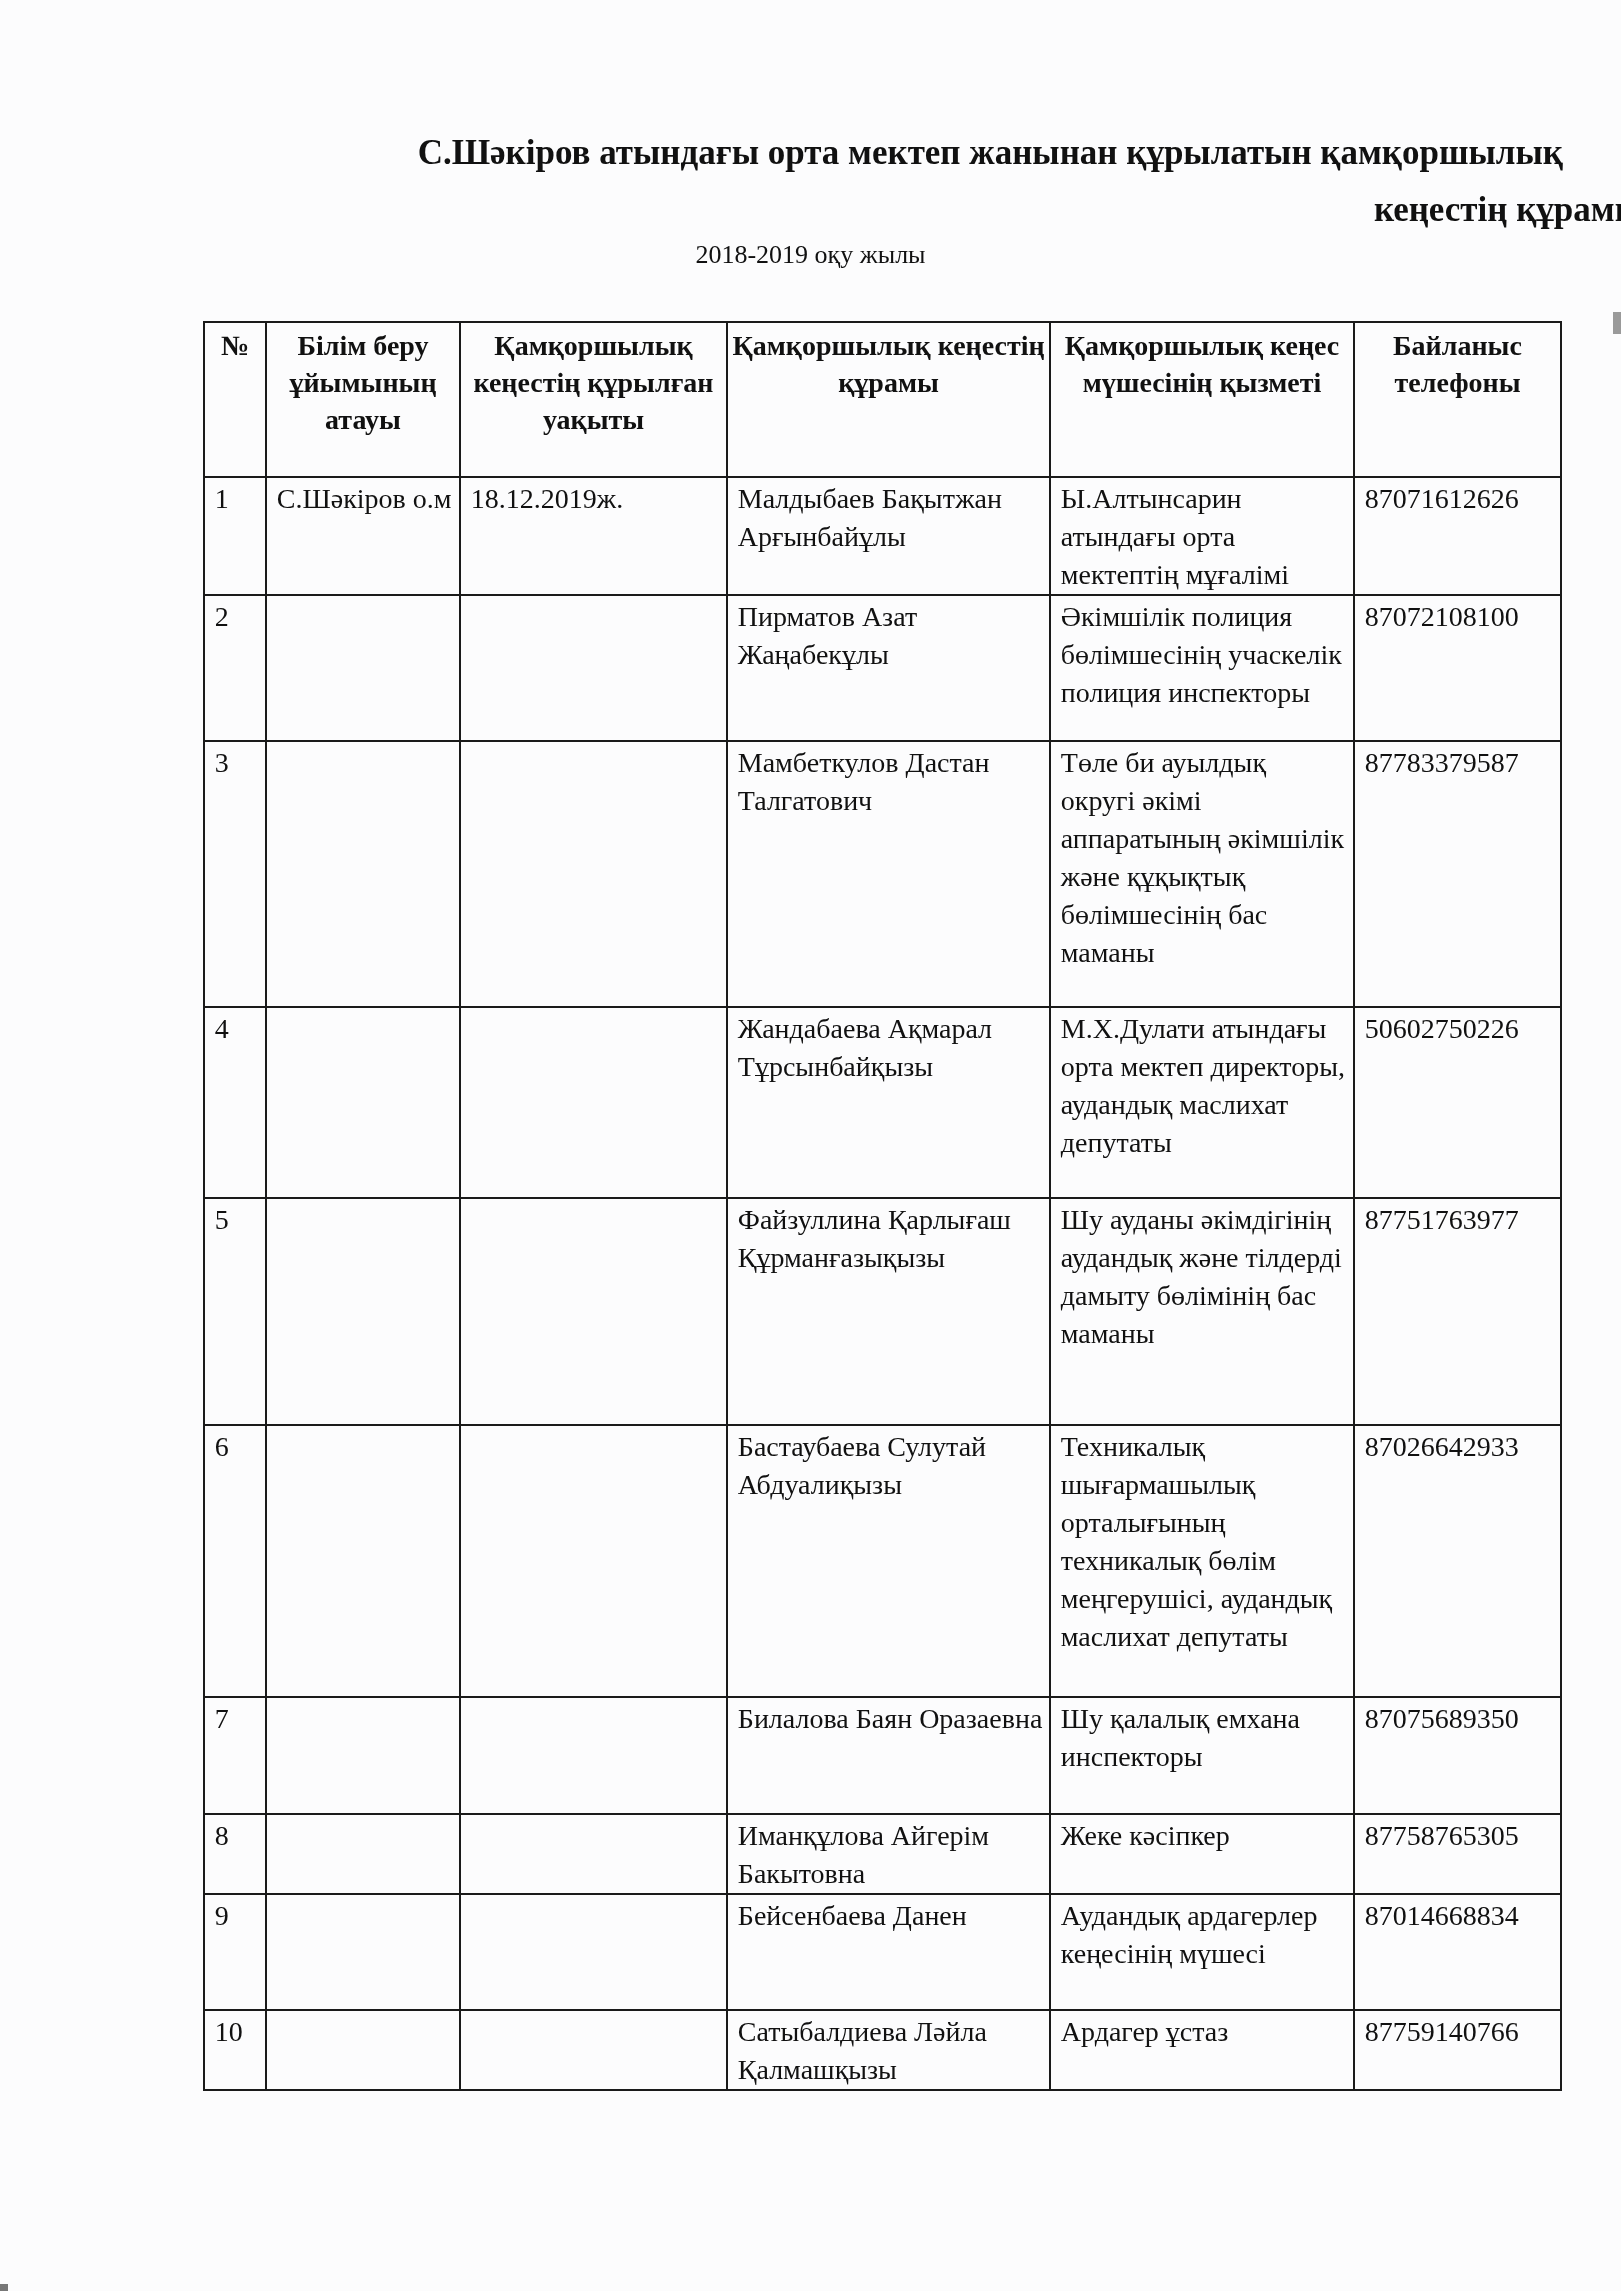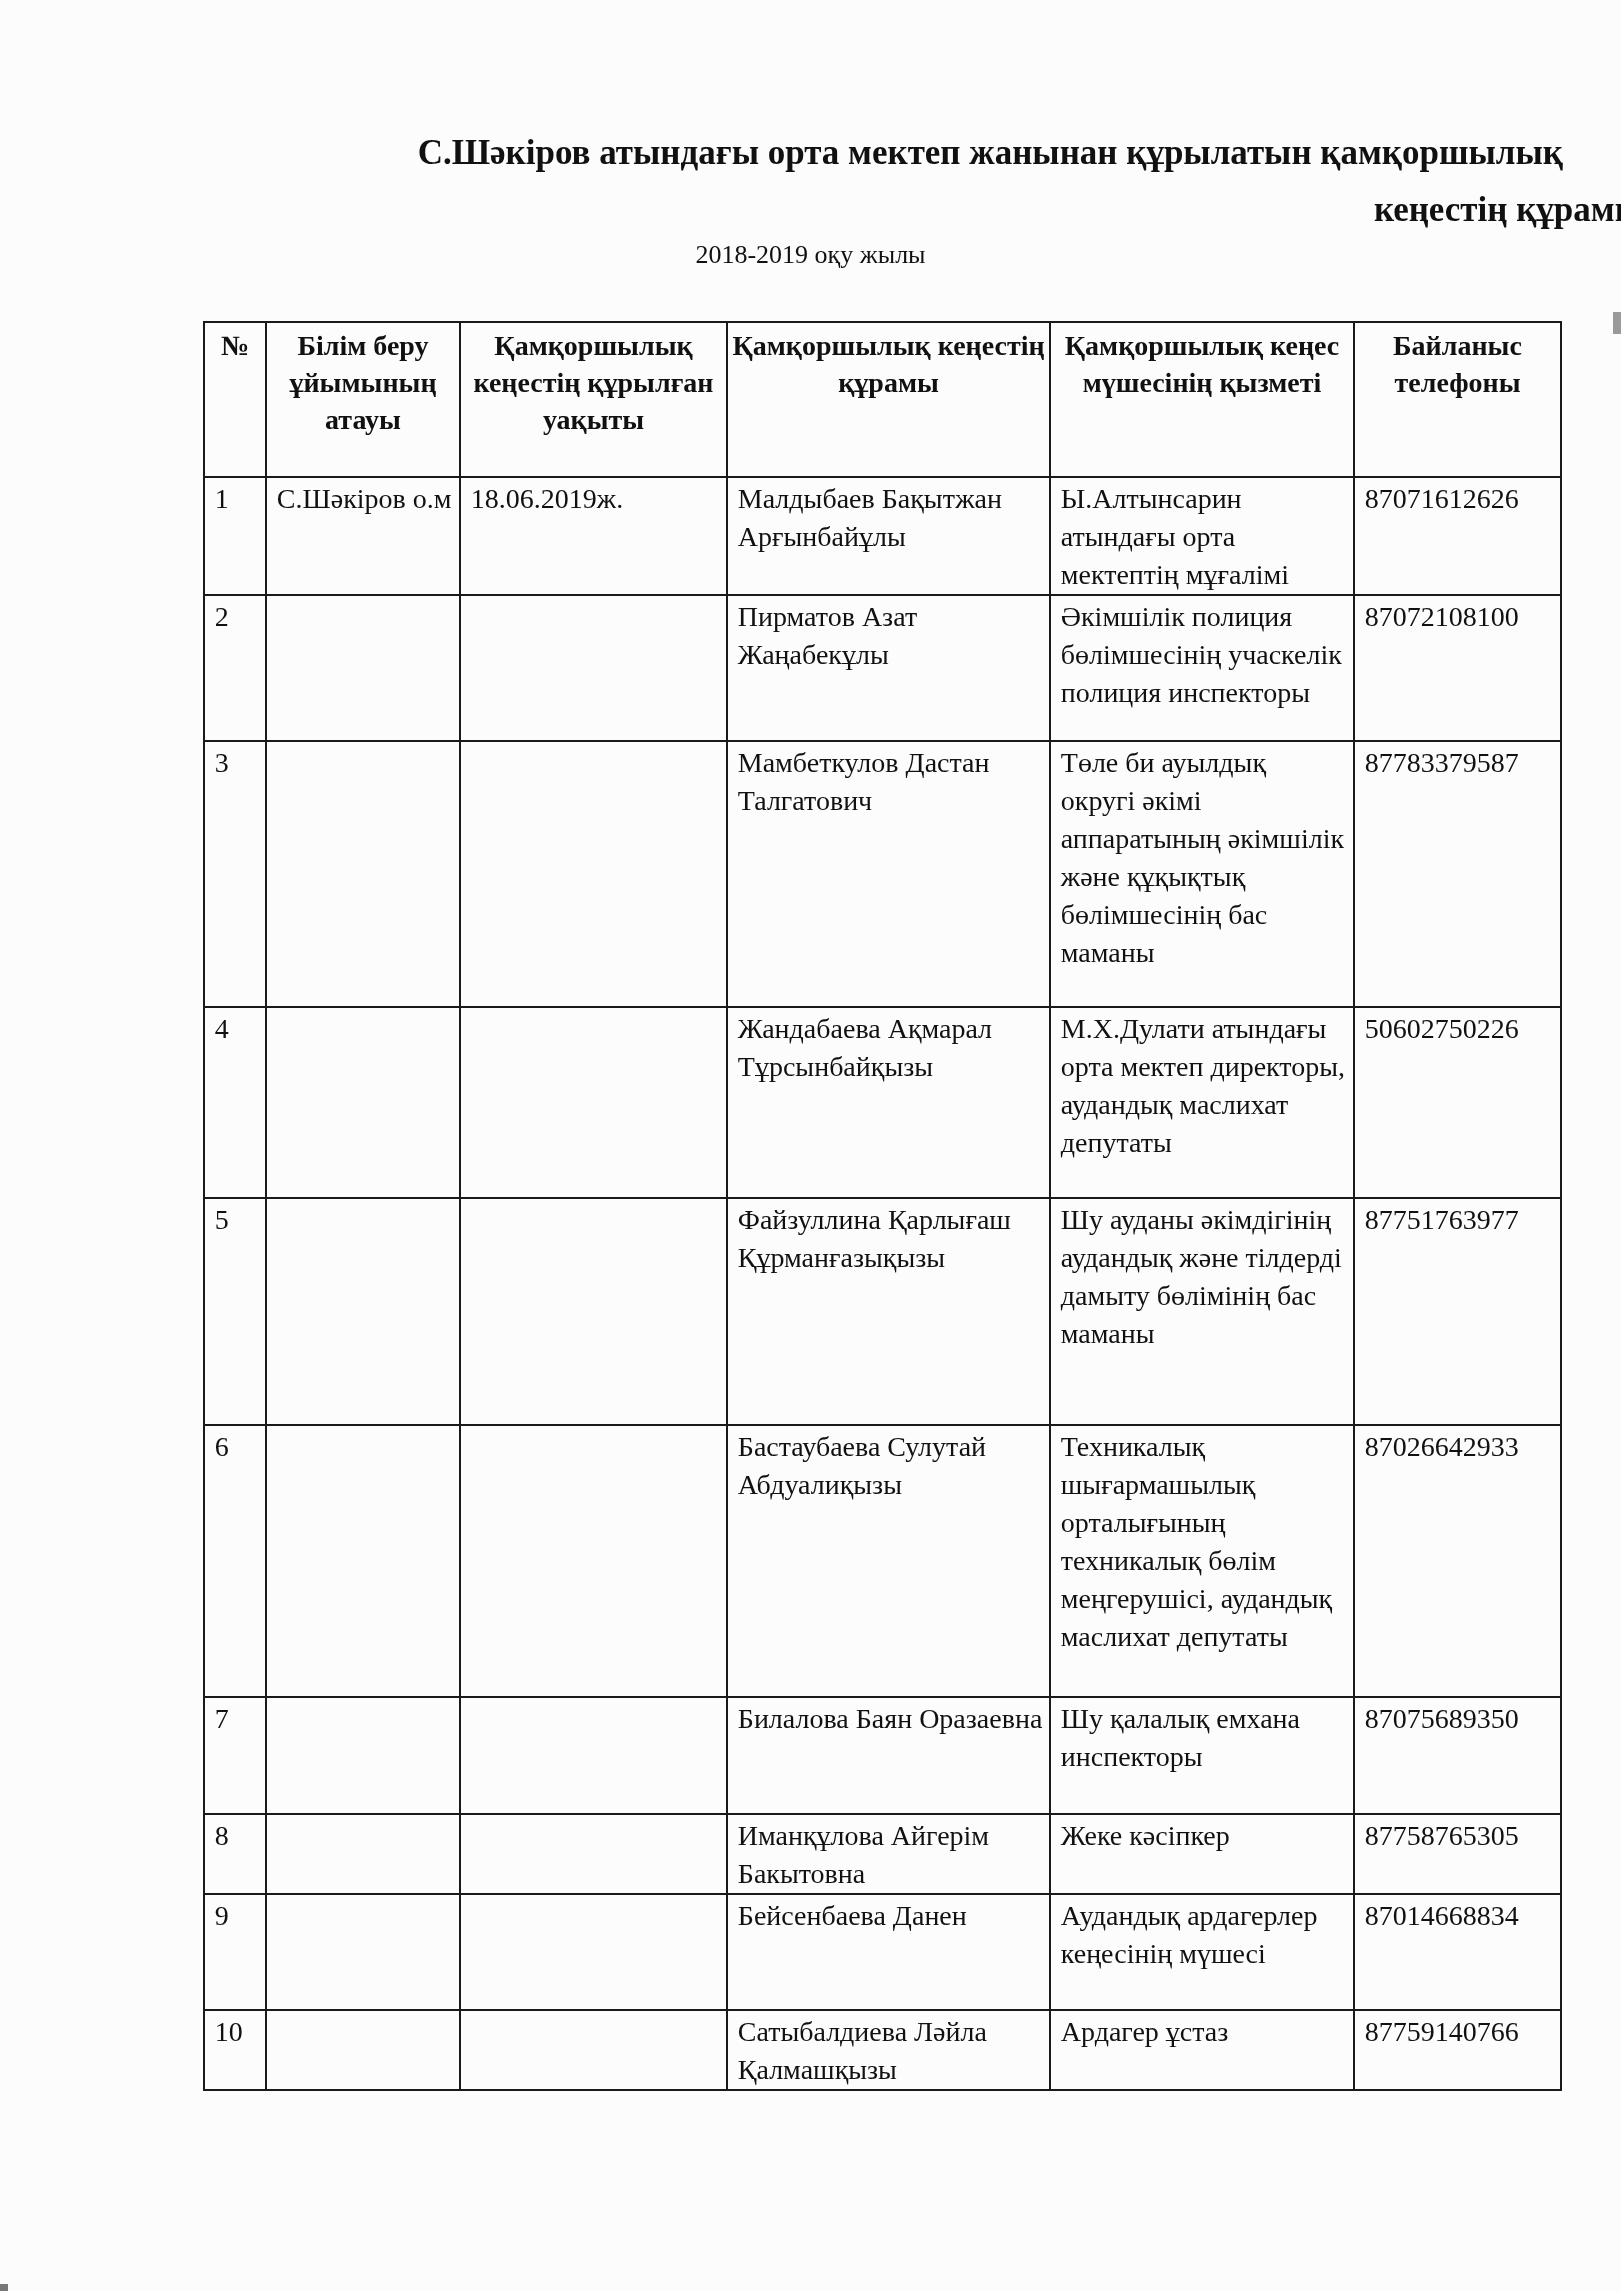"18.06.2019ж." td { text: 18.06.2019ж -> 18.12.2019ж }
